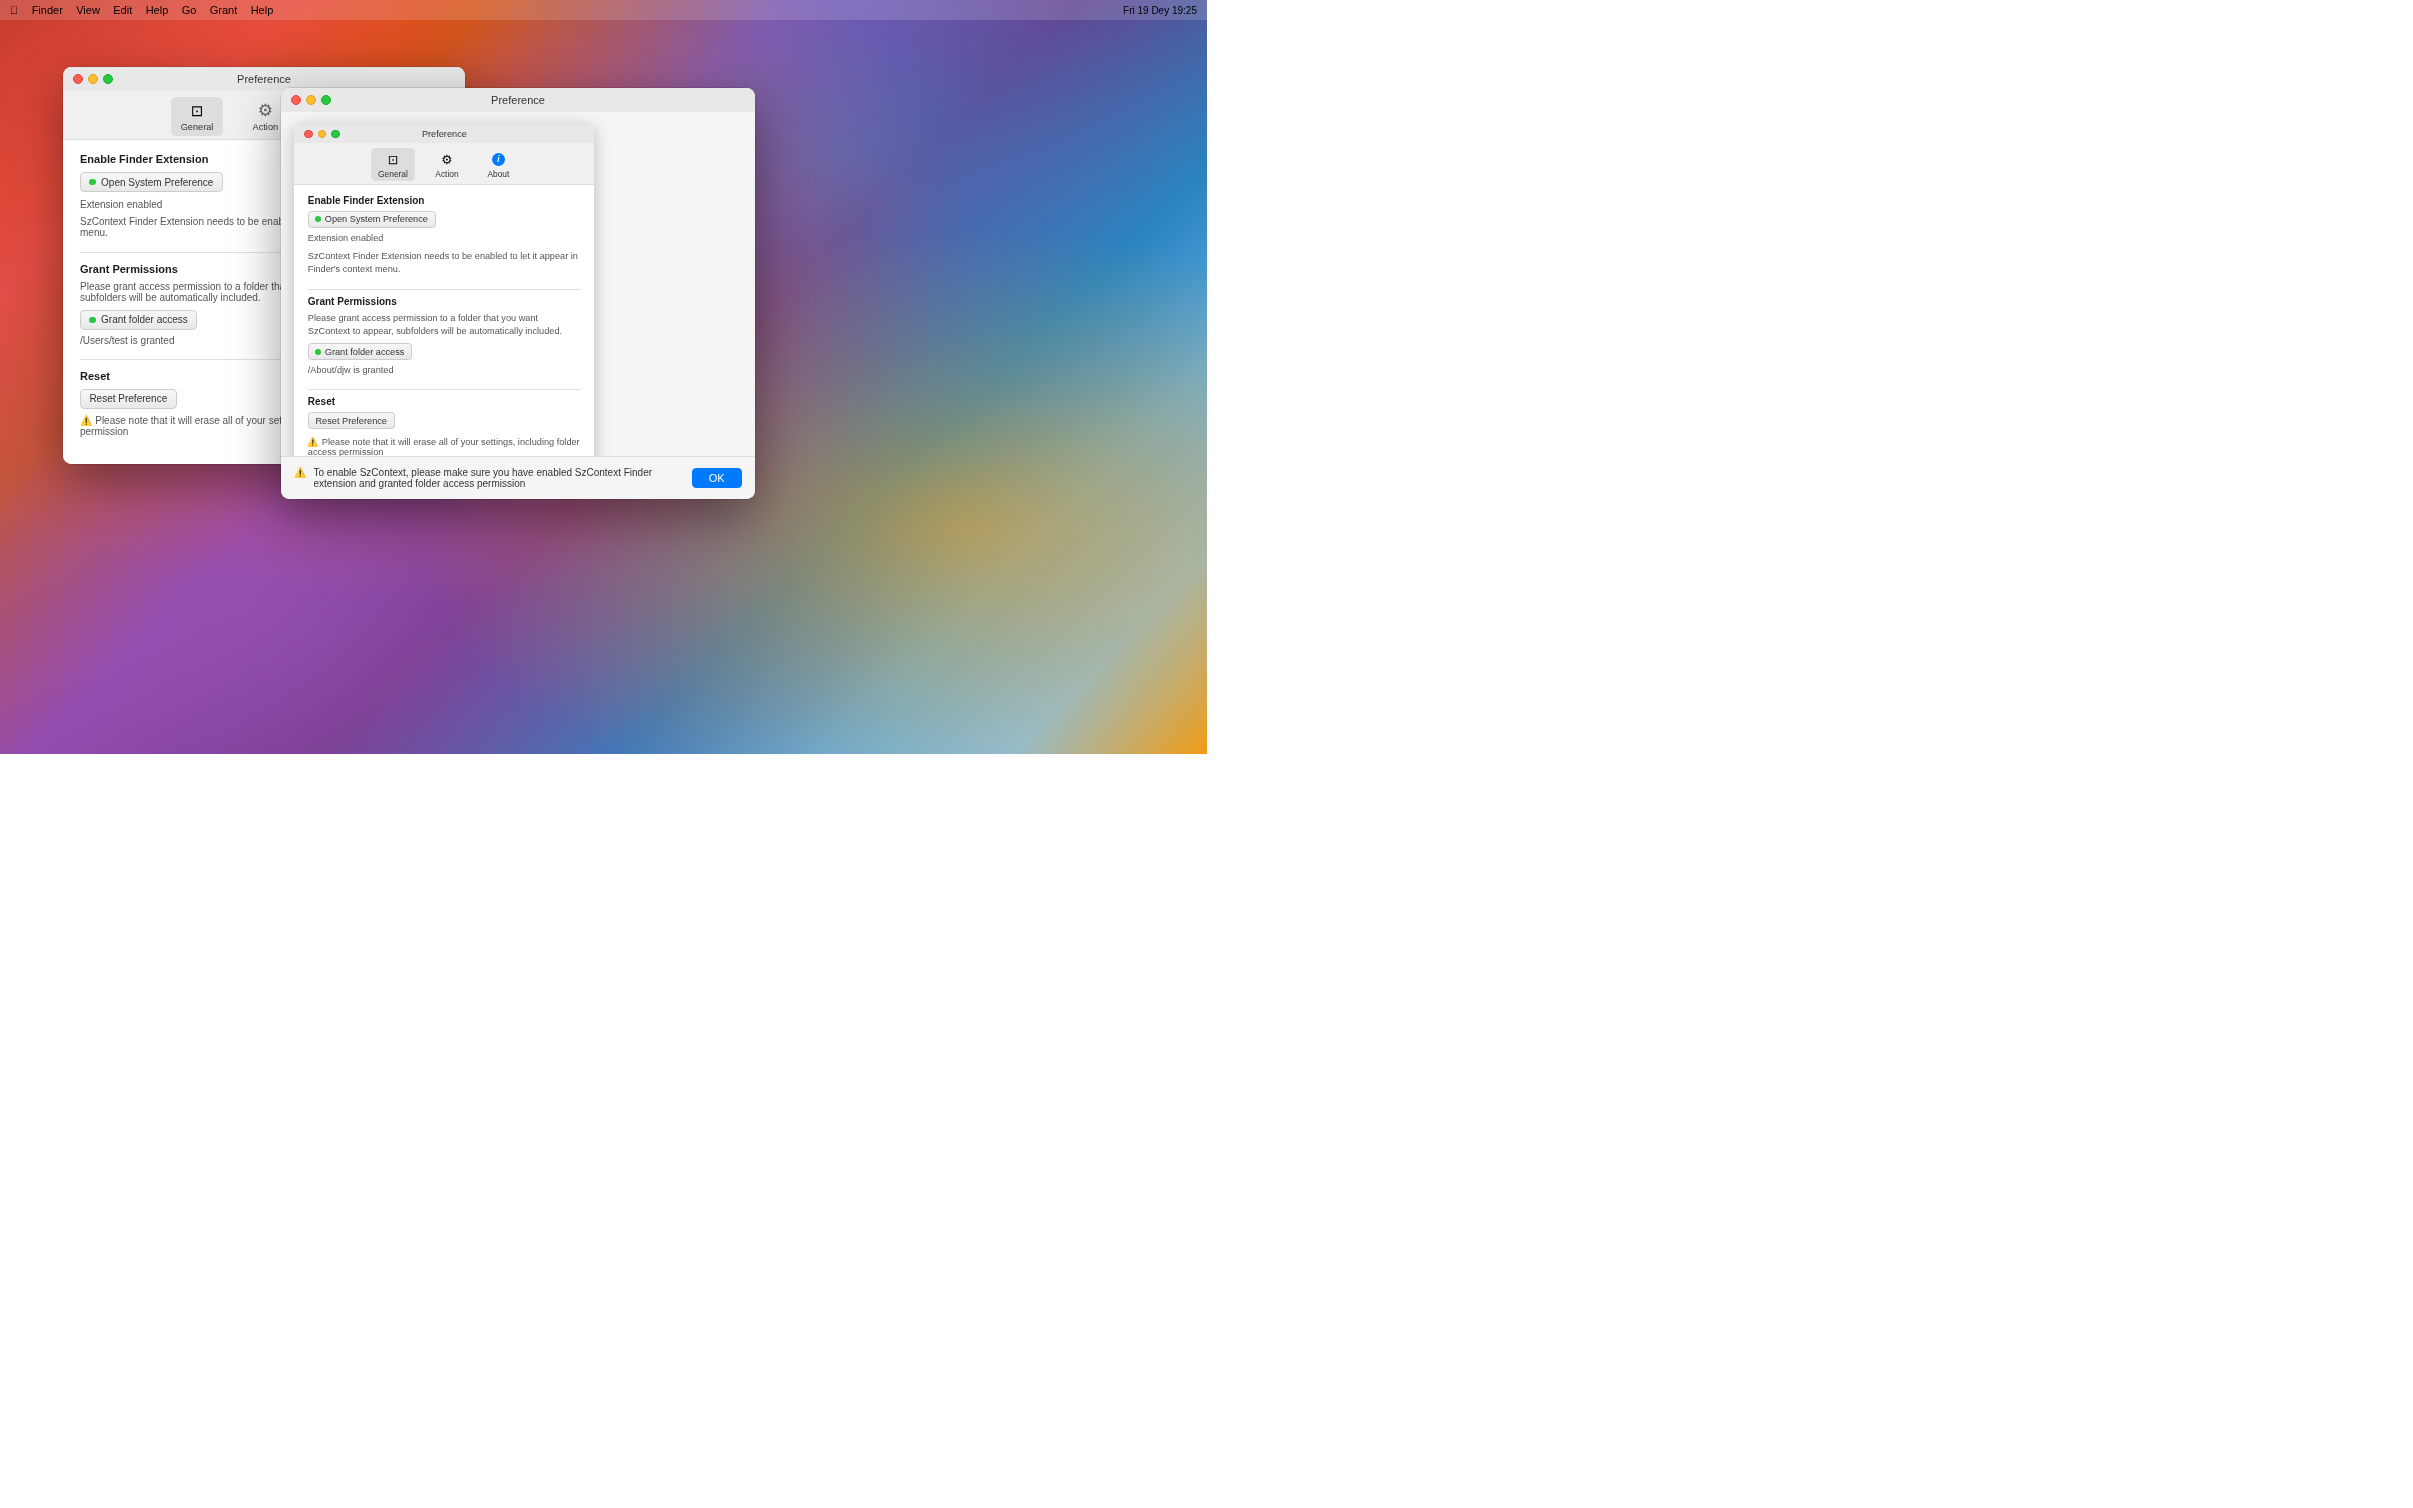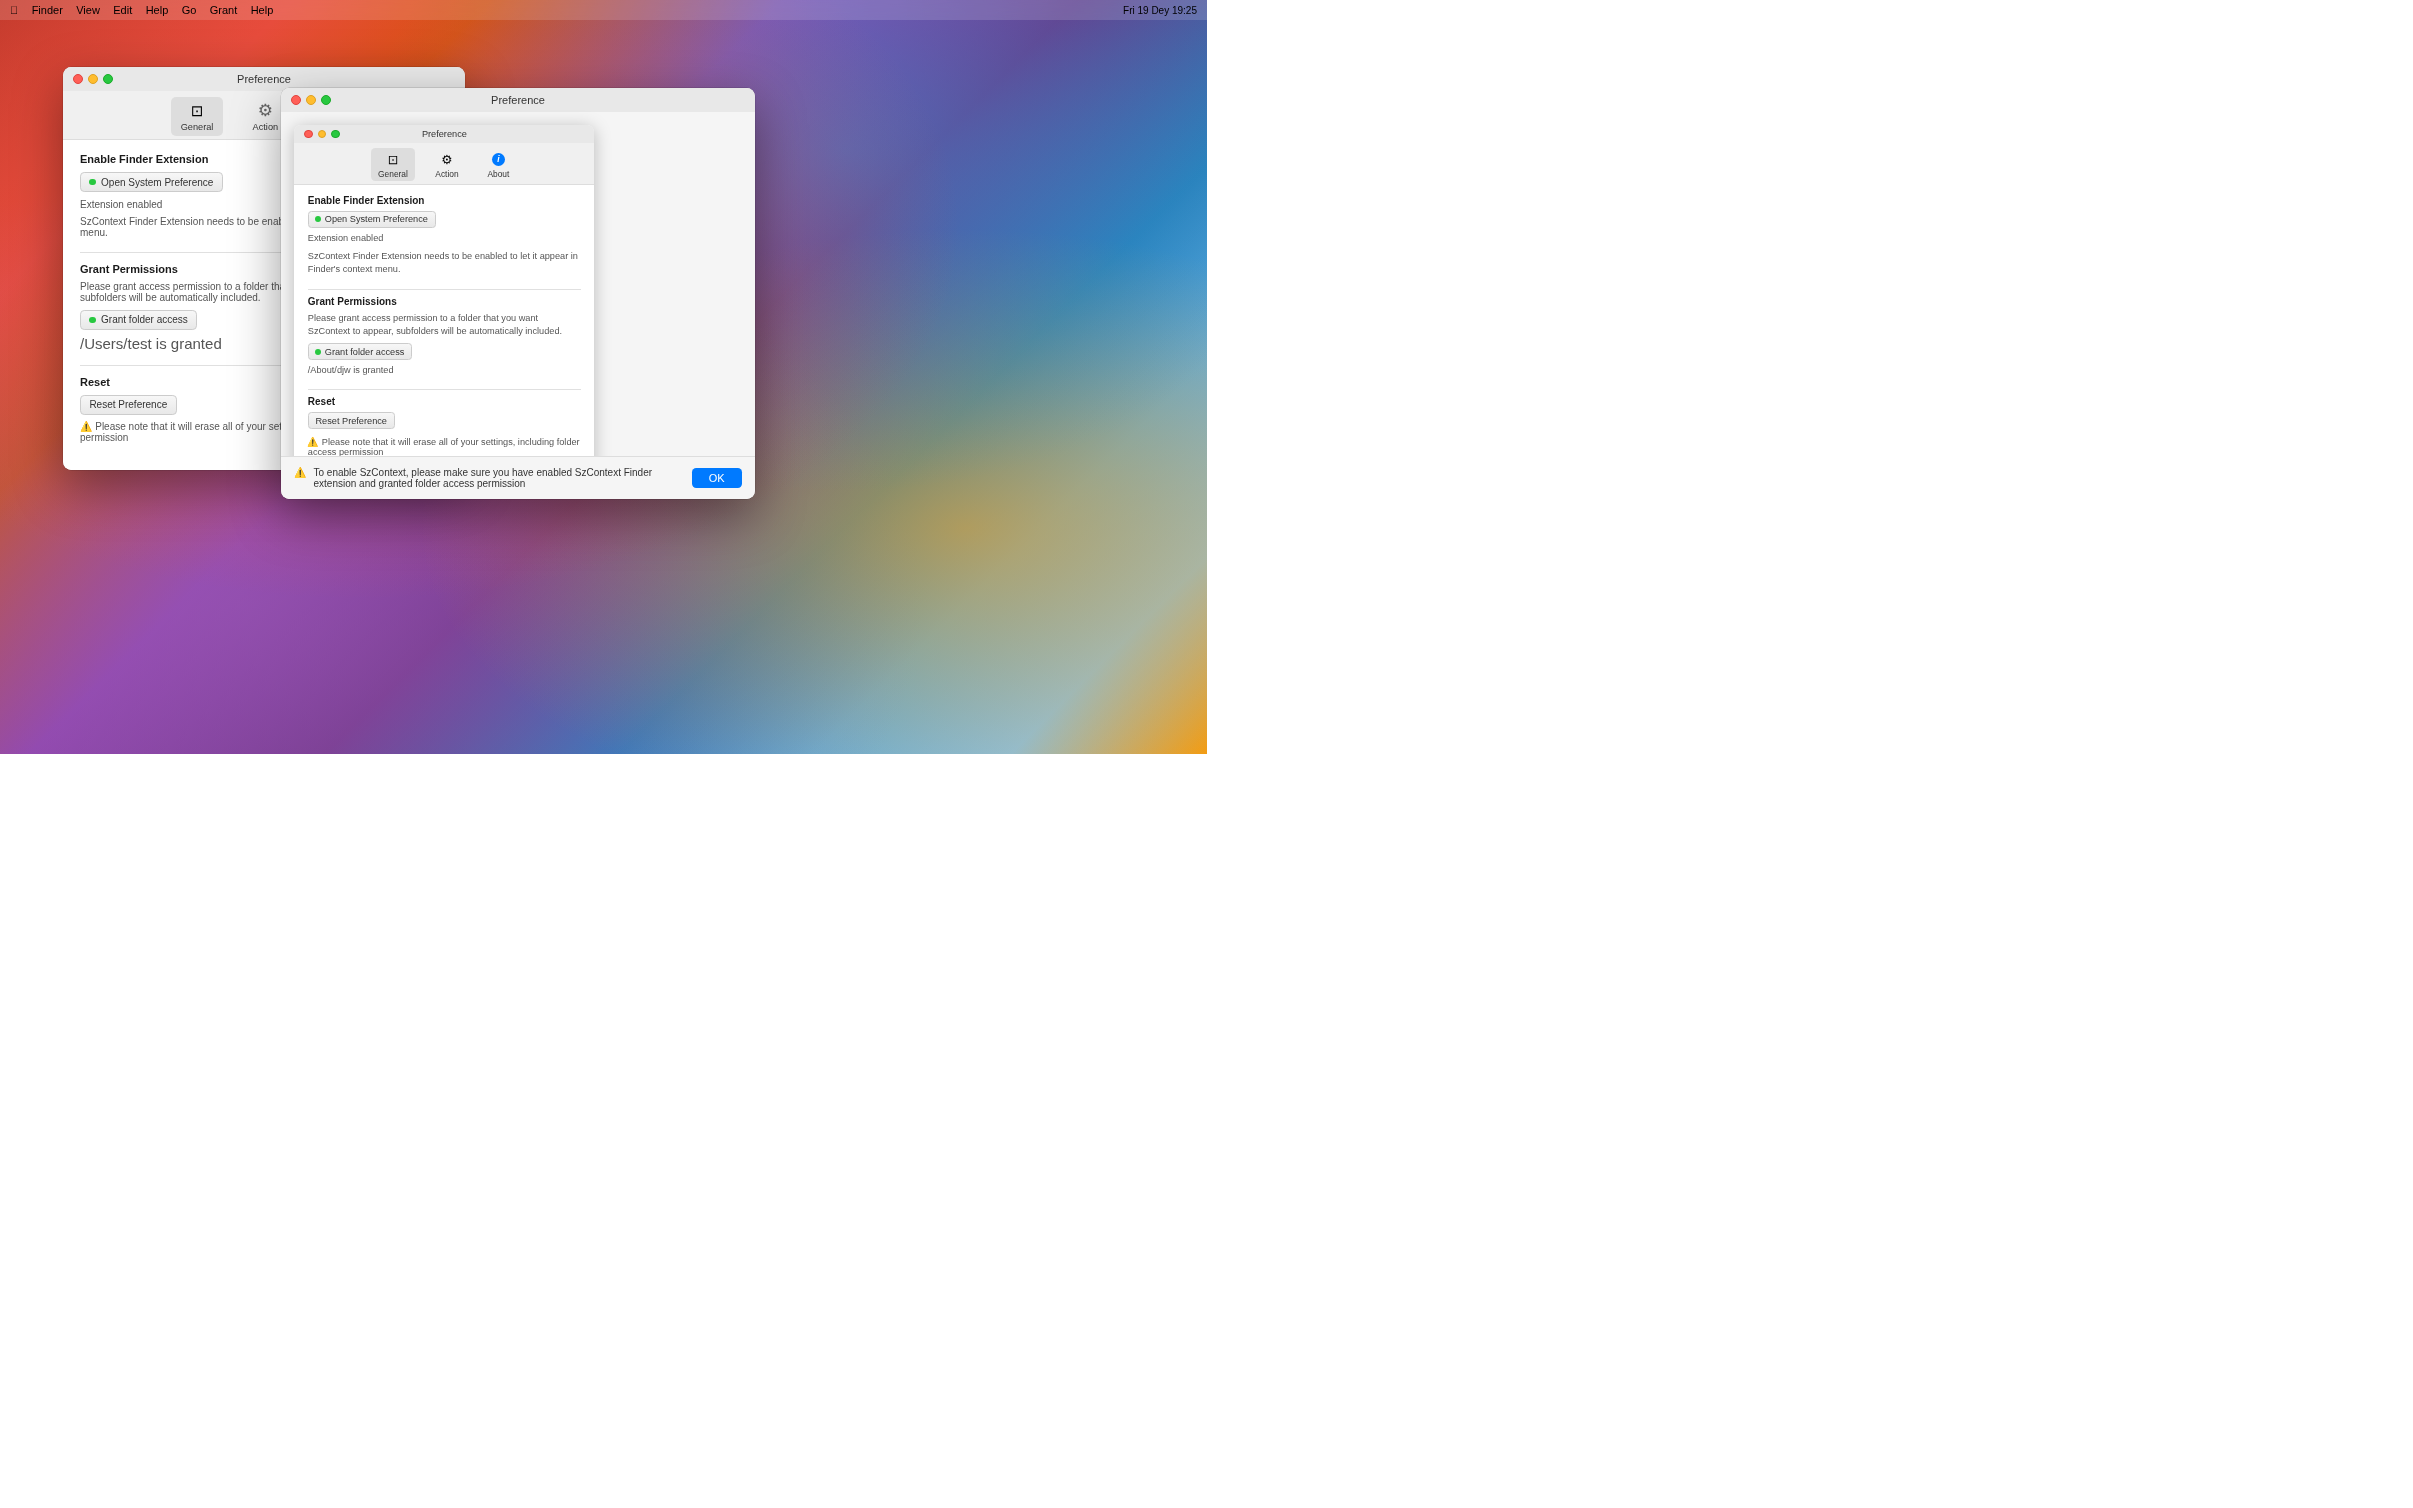"/Users/test is granted" .granted-text { font-size: 15px -> 10px }
